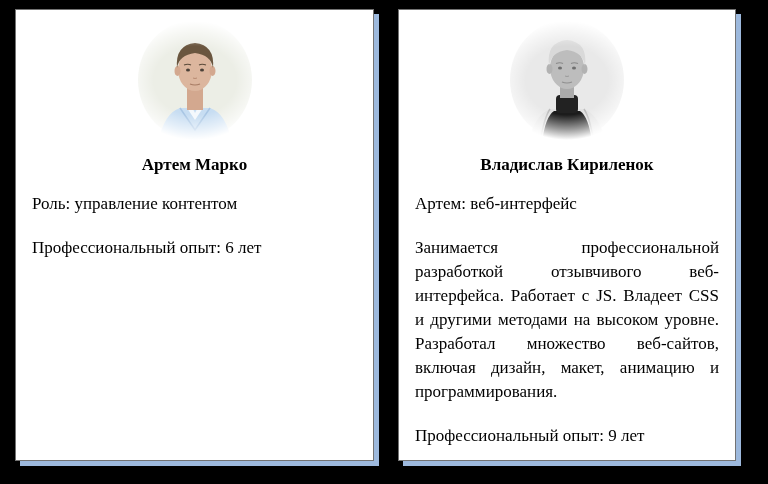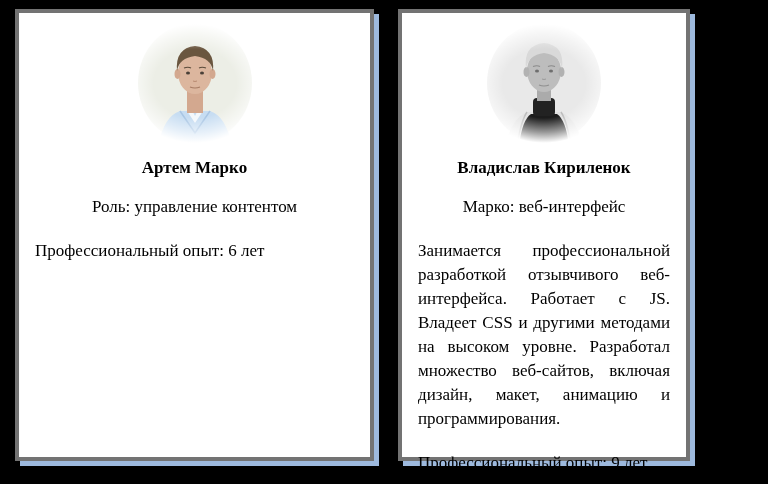"Артем Марко" .card { border: 4px solid #737373 -> 1px solid #737373 }
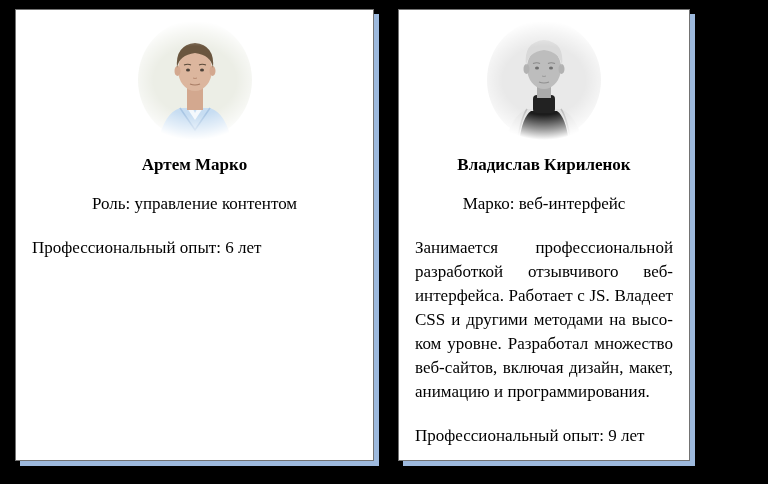"Владислав Кириленок" div.card { width: 292px -> 338px }
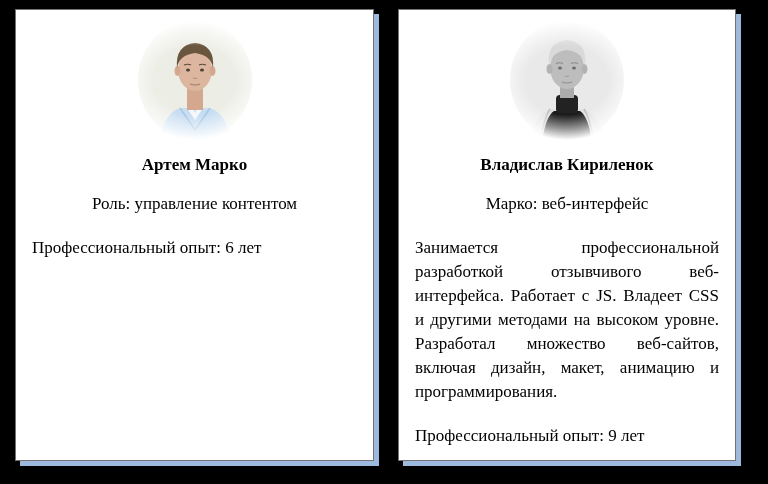"Роль: управление контентом" .role { text-align: center -> left }
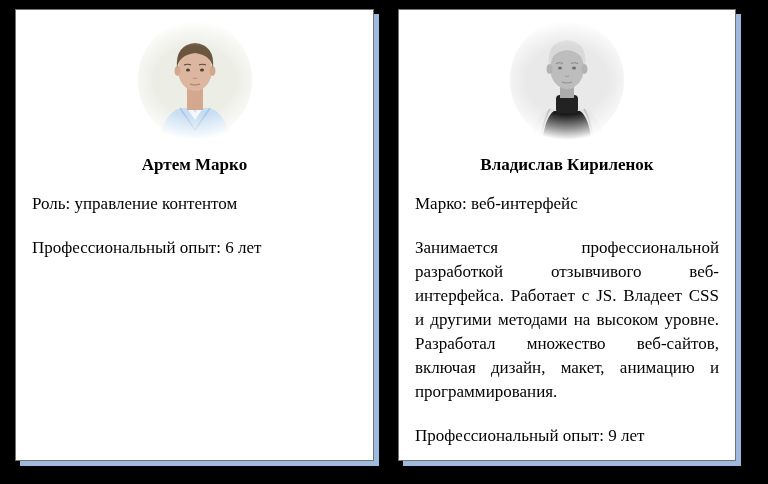"Марко: веб-интерфейс" div.role { text: Марко -> Артем }
